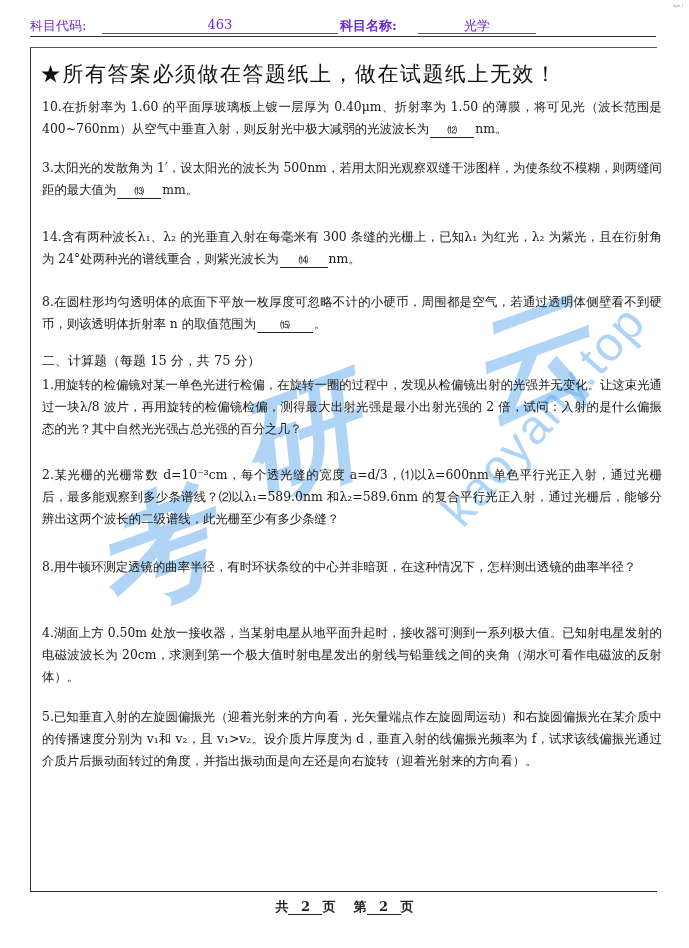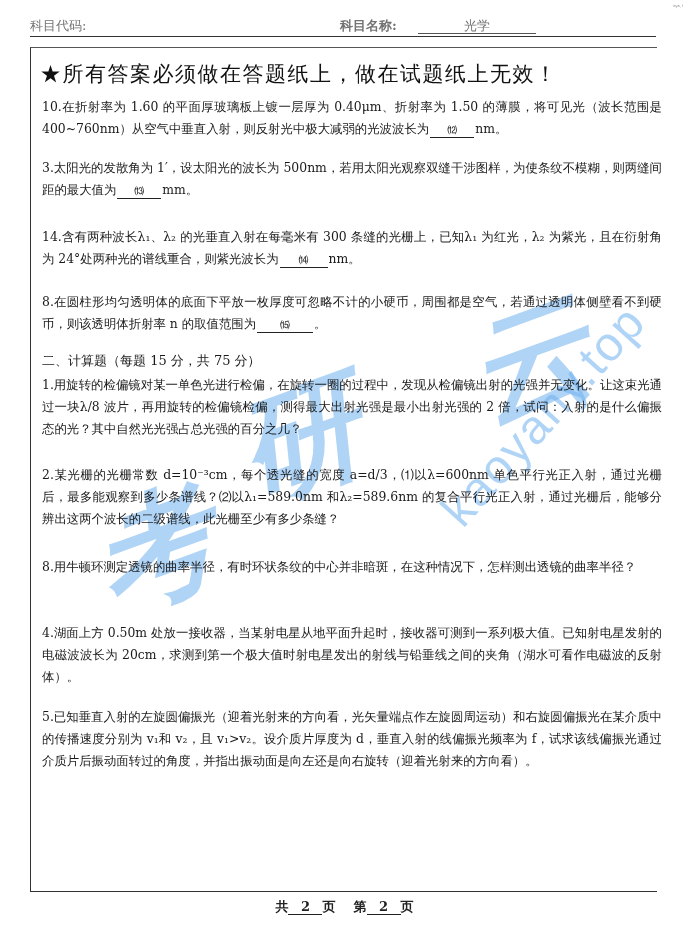"科目代码:" .header { color: #737373 -> #6d28d9 }
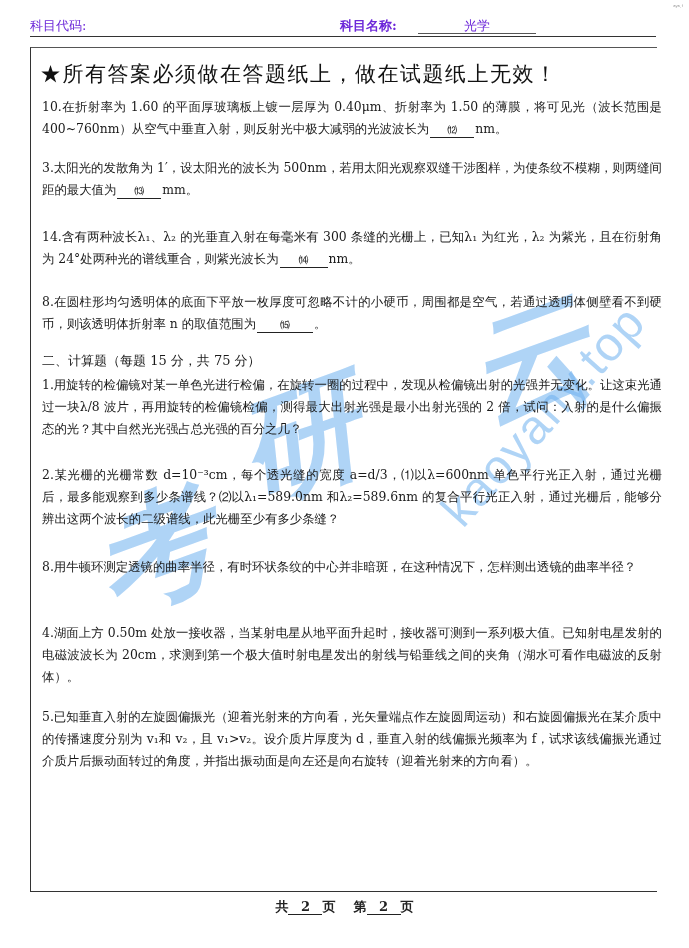"463" span.val { html: none -> <span>463</span> }
